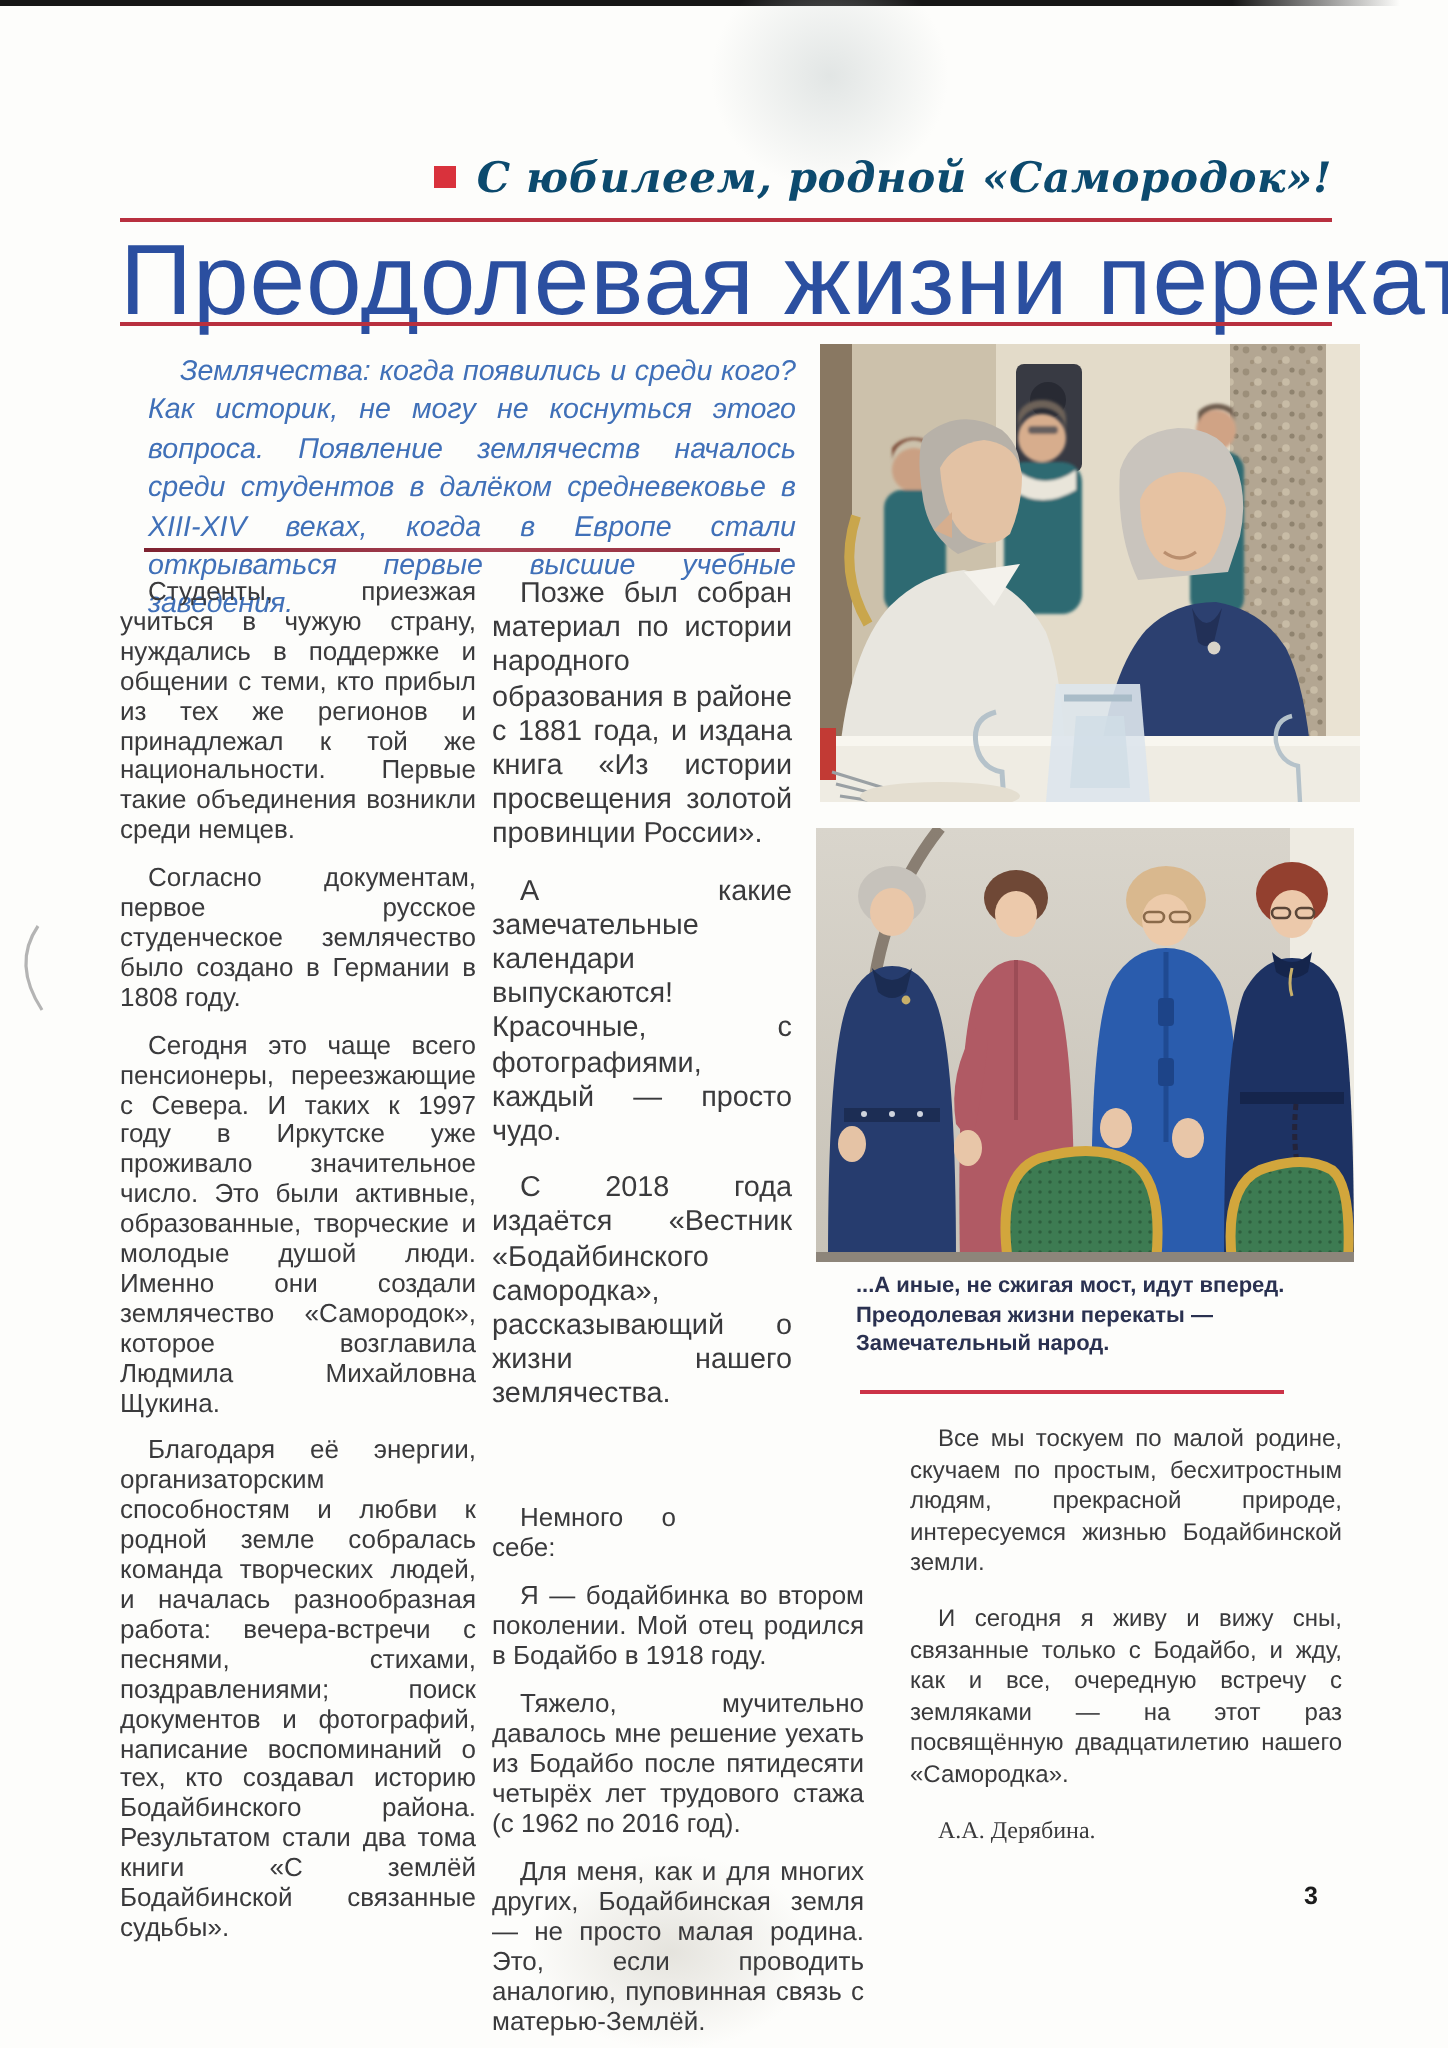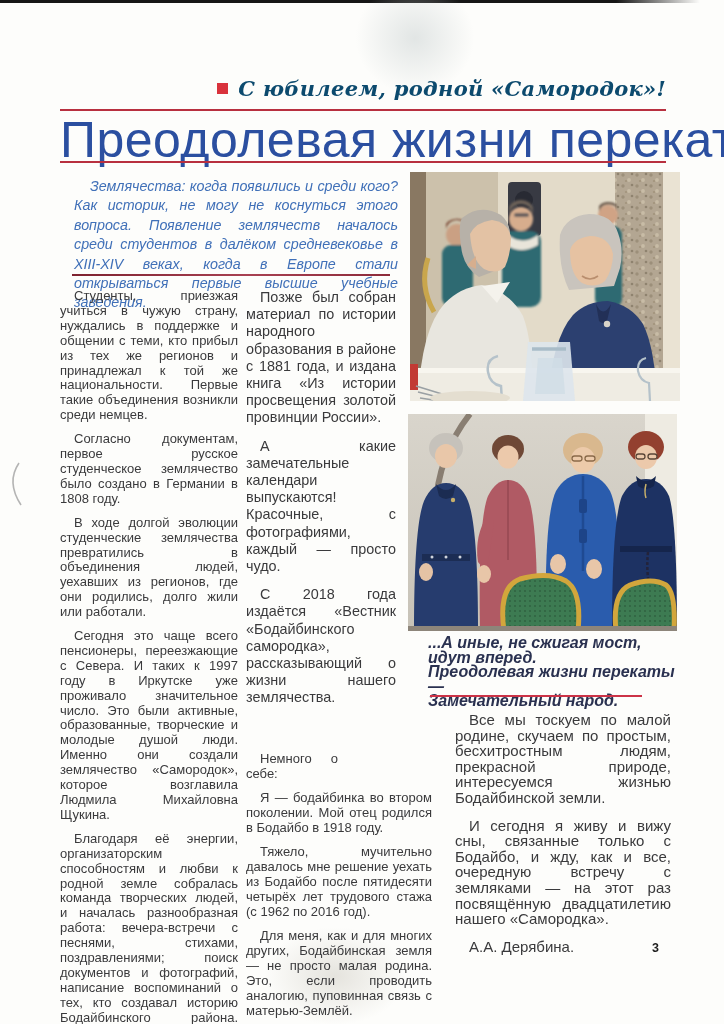"В ходе долгой эволюции студенческие" p { html: <p>В ходе долгой эволюции студенческие землячества превратились в объединения людей, уехавших из регионов, где они родились, долго жили или работали.</p> -> none }
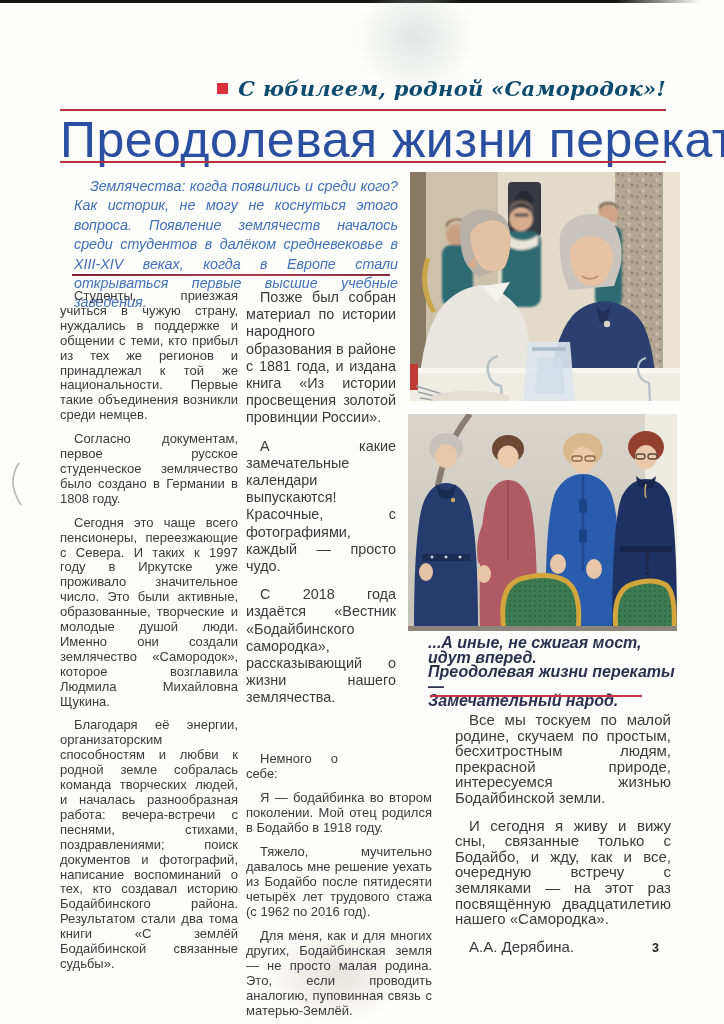"...А иные, не сжигая мост," .caption { font-size: 16px -> 11px; font-style: italic -> none }
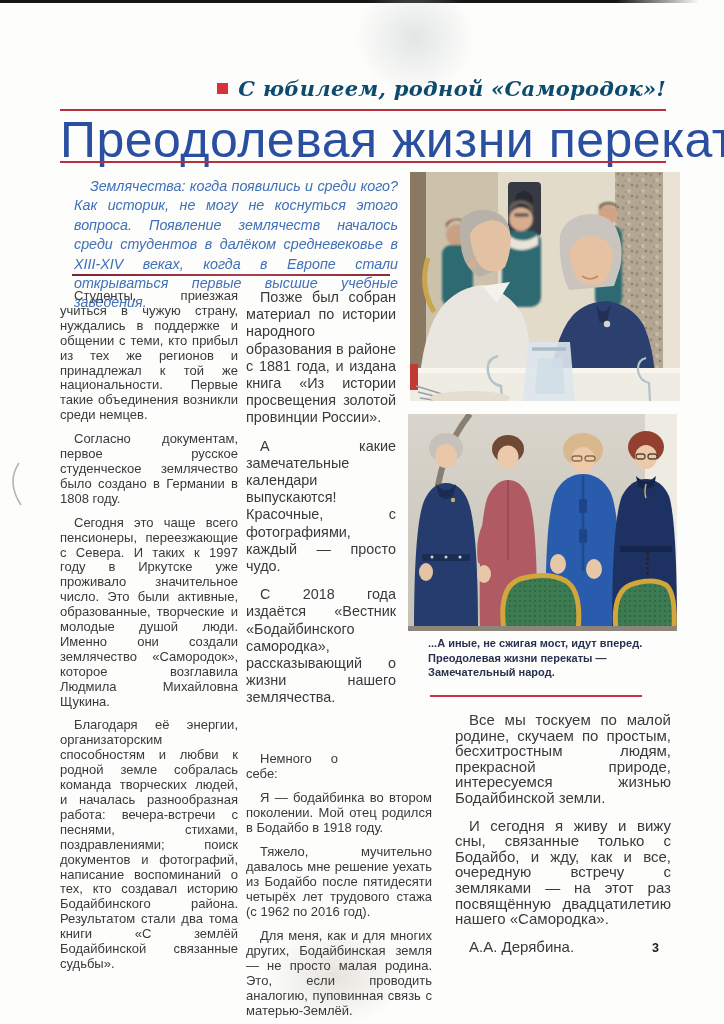"Все мы тоскуем по малой" .col3 { font-size: 15px -> 12px }
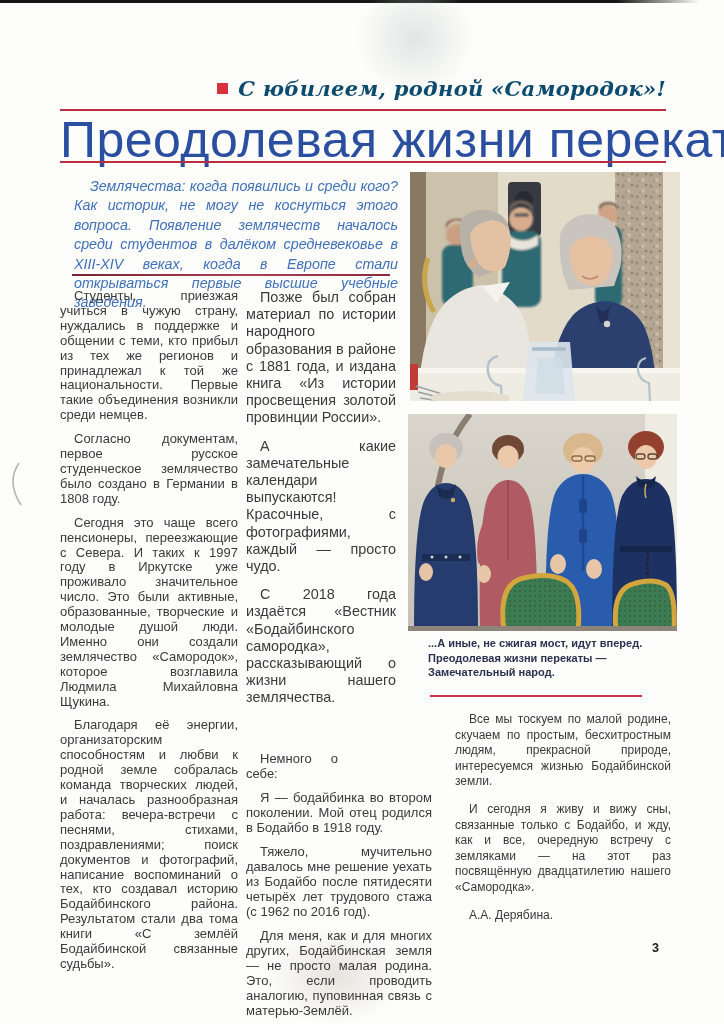"А.А. Дерябина." .signature { font-family: none -> Liberation Serif, serif }
